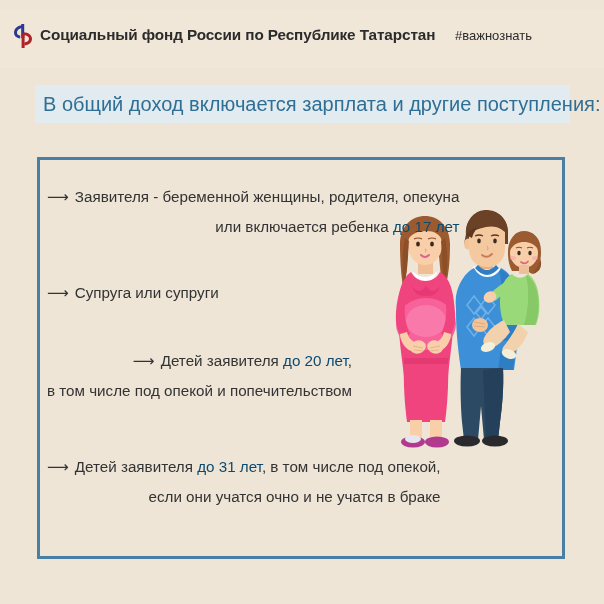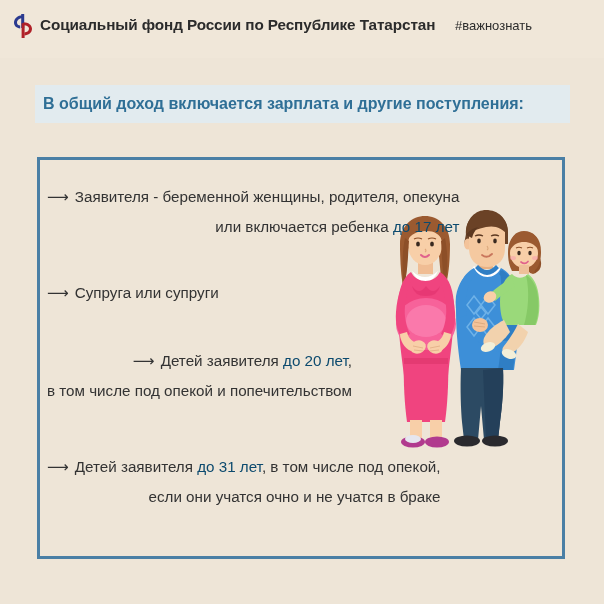"Социальный фонд России по Республике" .header { top: 0 -> 10px }
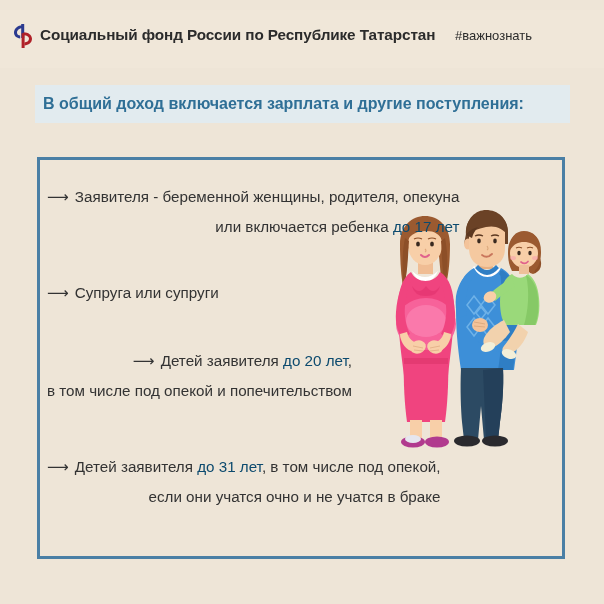"В общий доход включается зарплата" .banner-text { font-size: 16px -> 20px; font-weight: bold -> normal }
